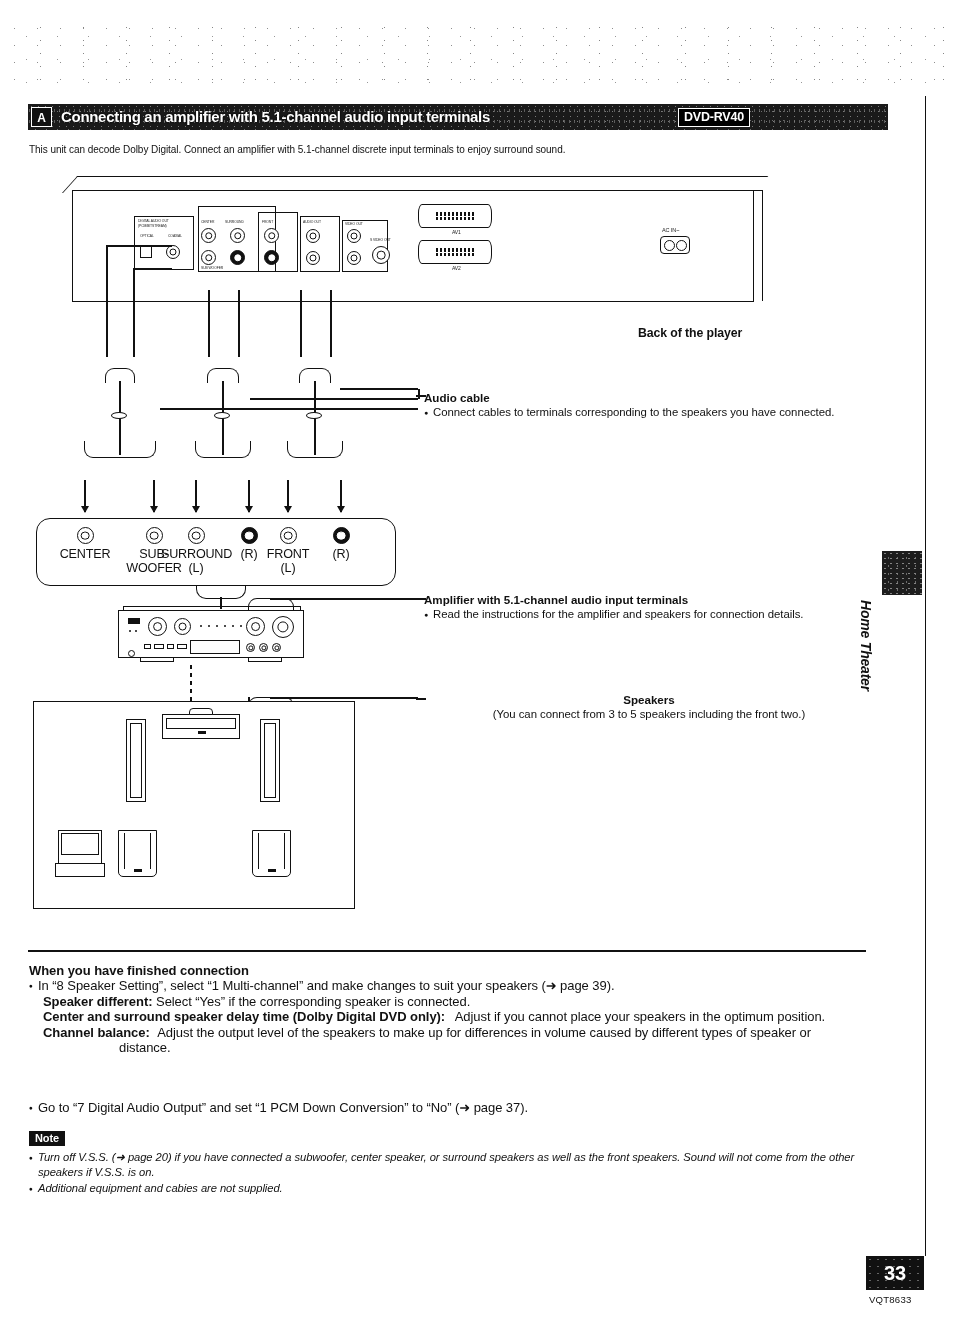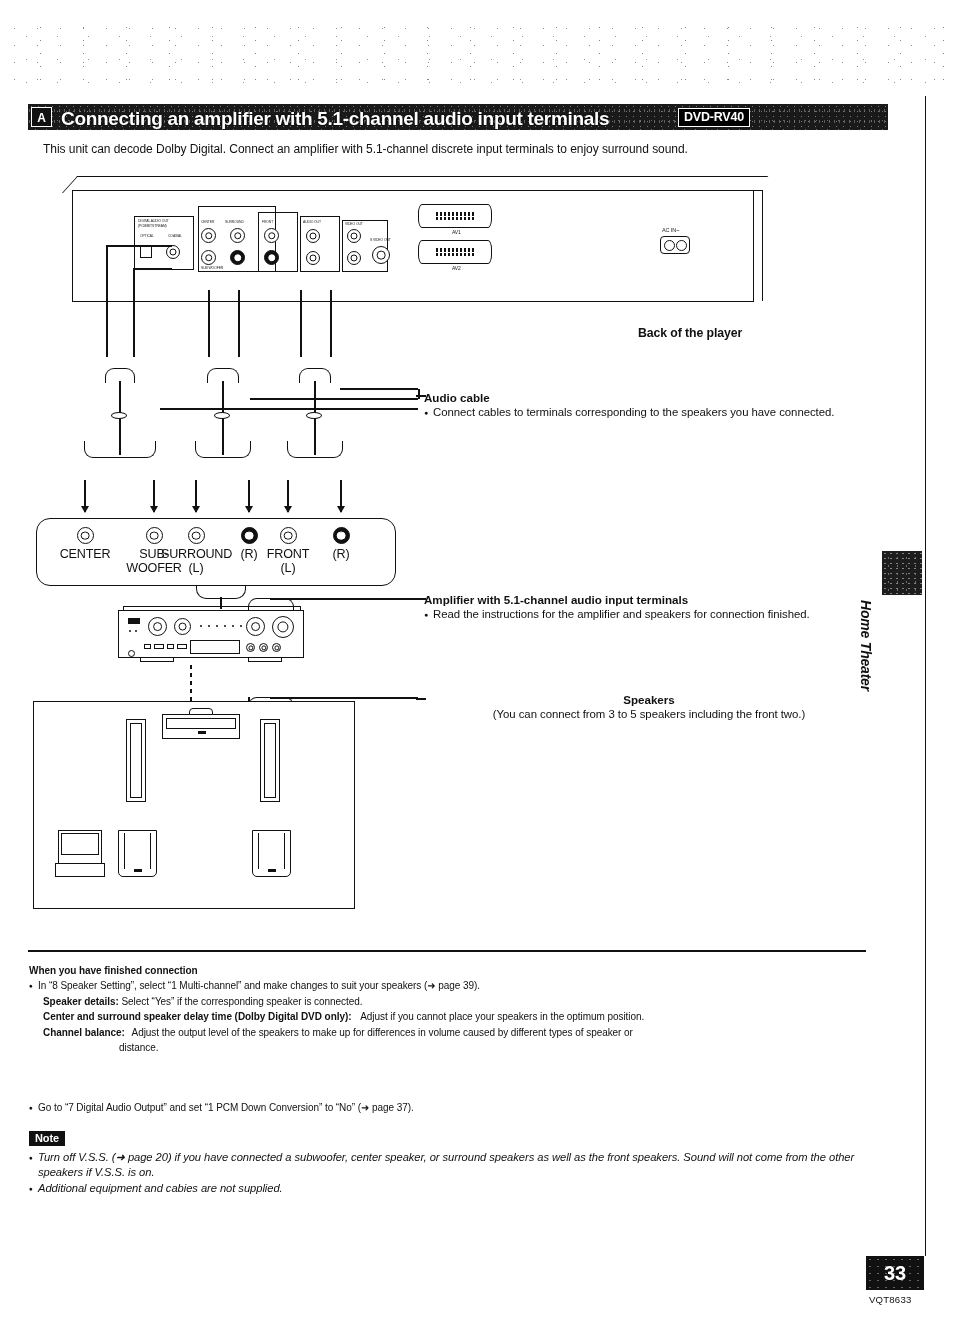"Connecting an amplifier with 5.1-channel" .hdr-title { font-size: 19px -> 15px }
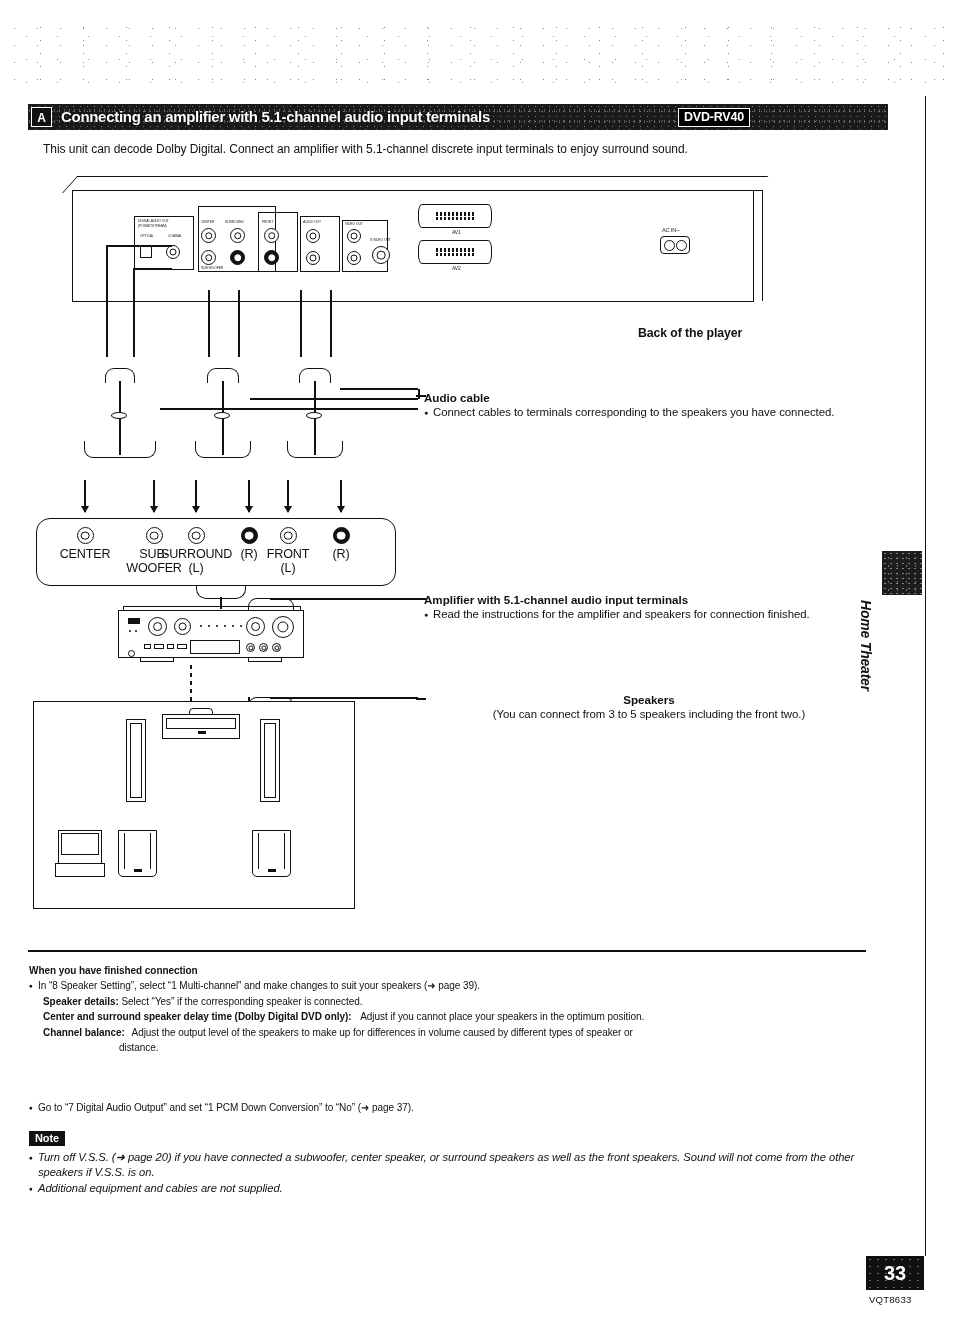"This unit can decode Dolby" .intro { font-size: 12px -> 10px; margin-left: 14px -> none }
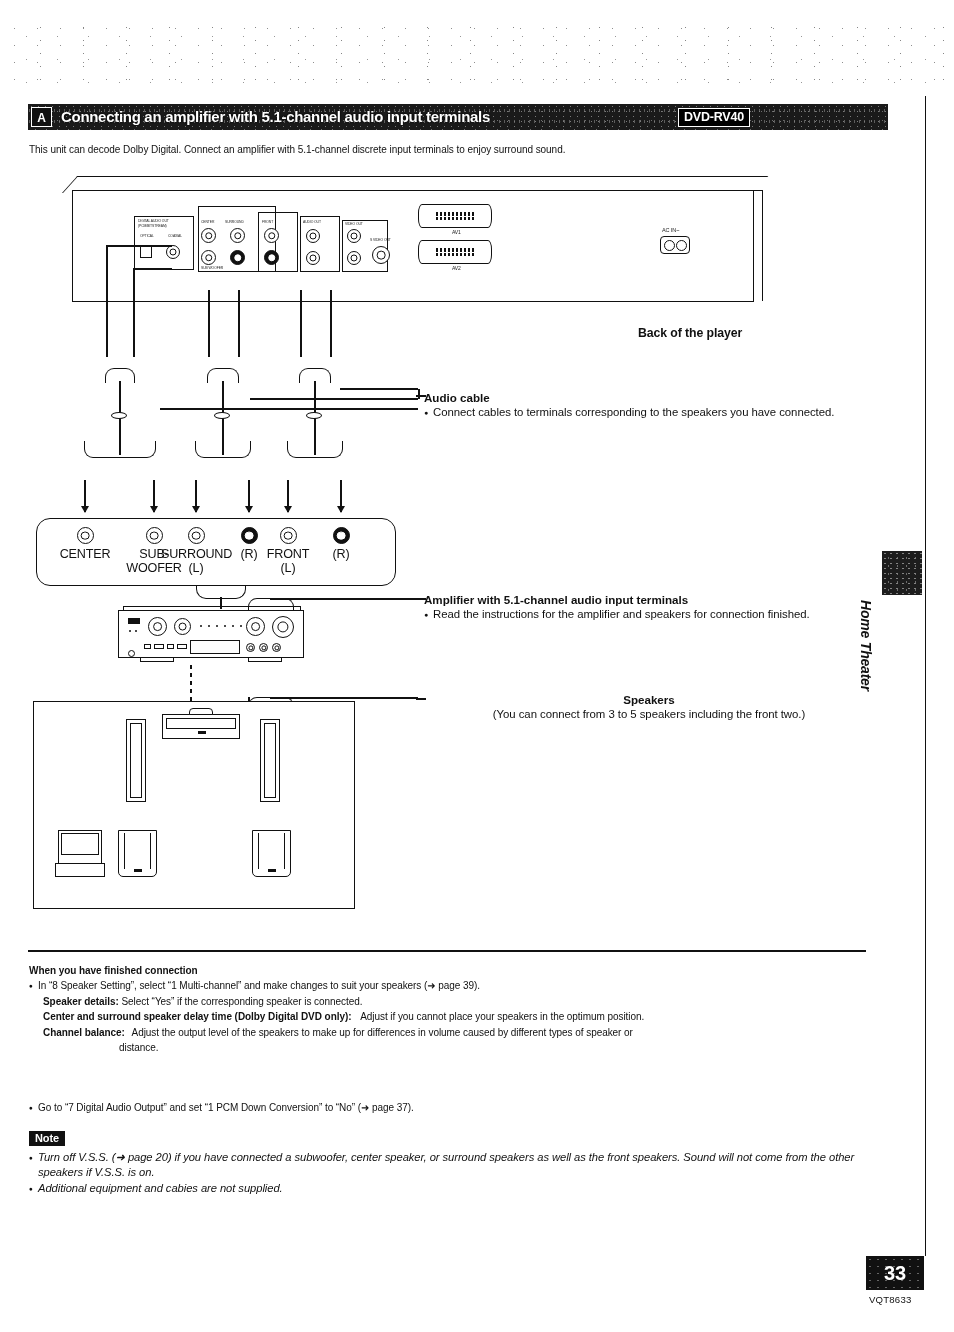"Read the instructions for the" li { text: finished -> details }
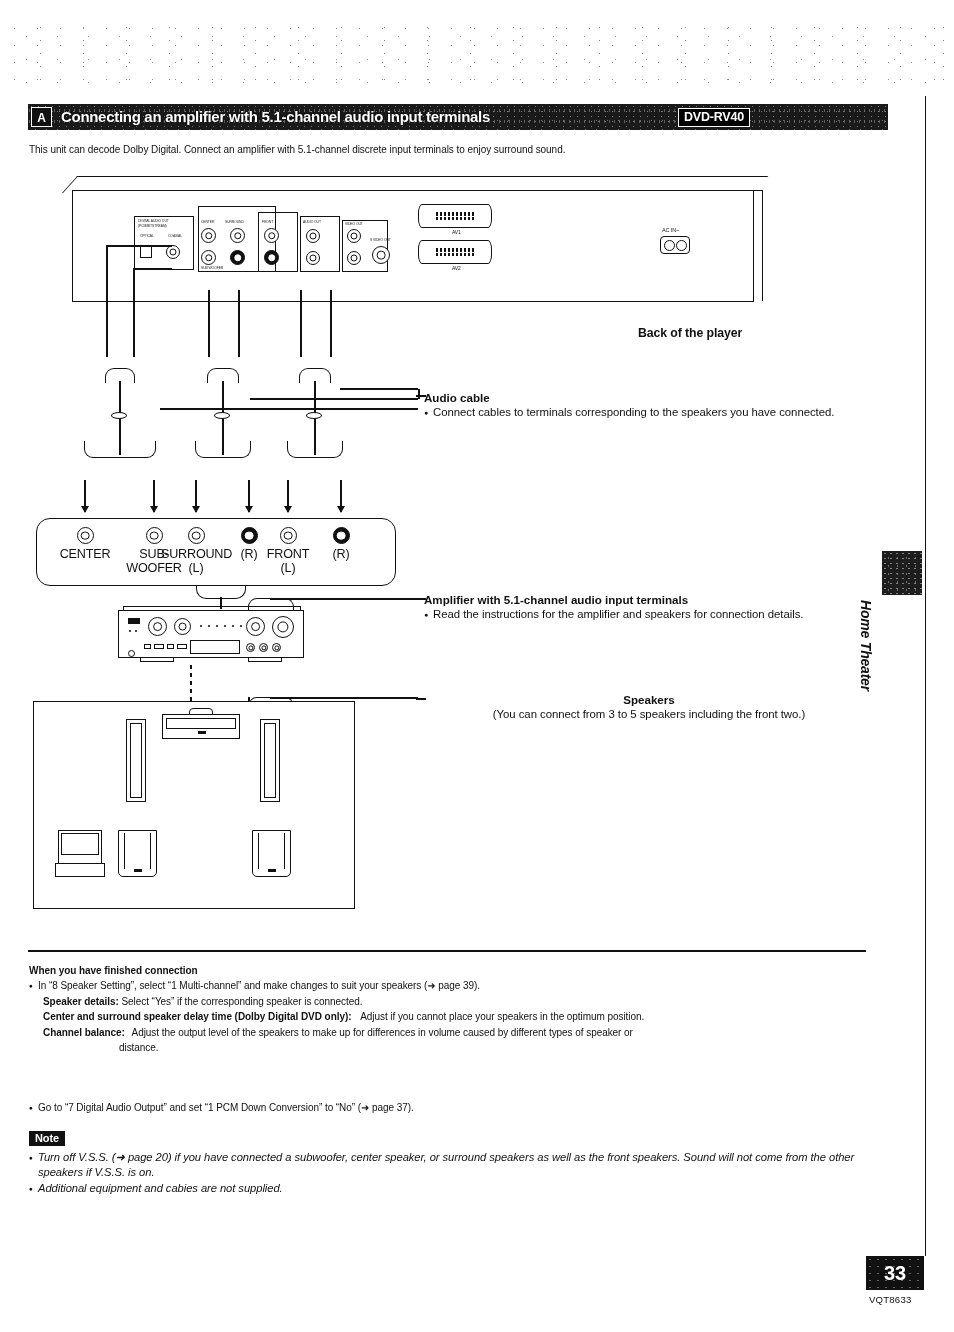"When you have finished connection" .bottom { font-size: 10px -> 13px }
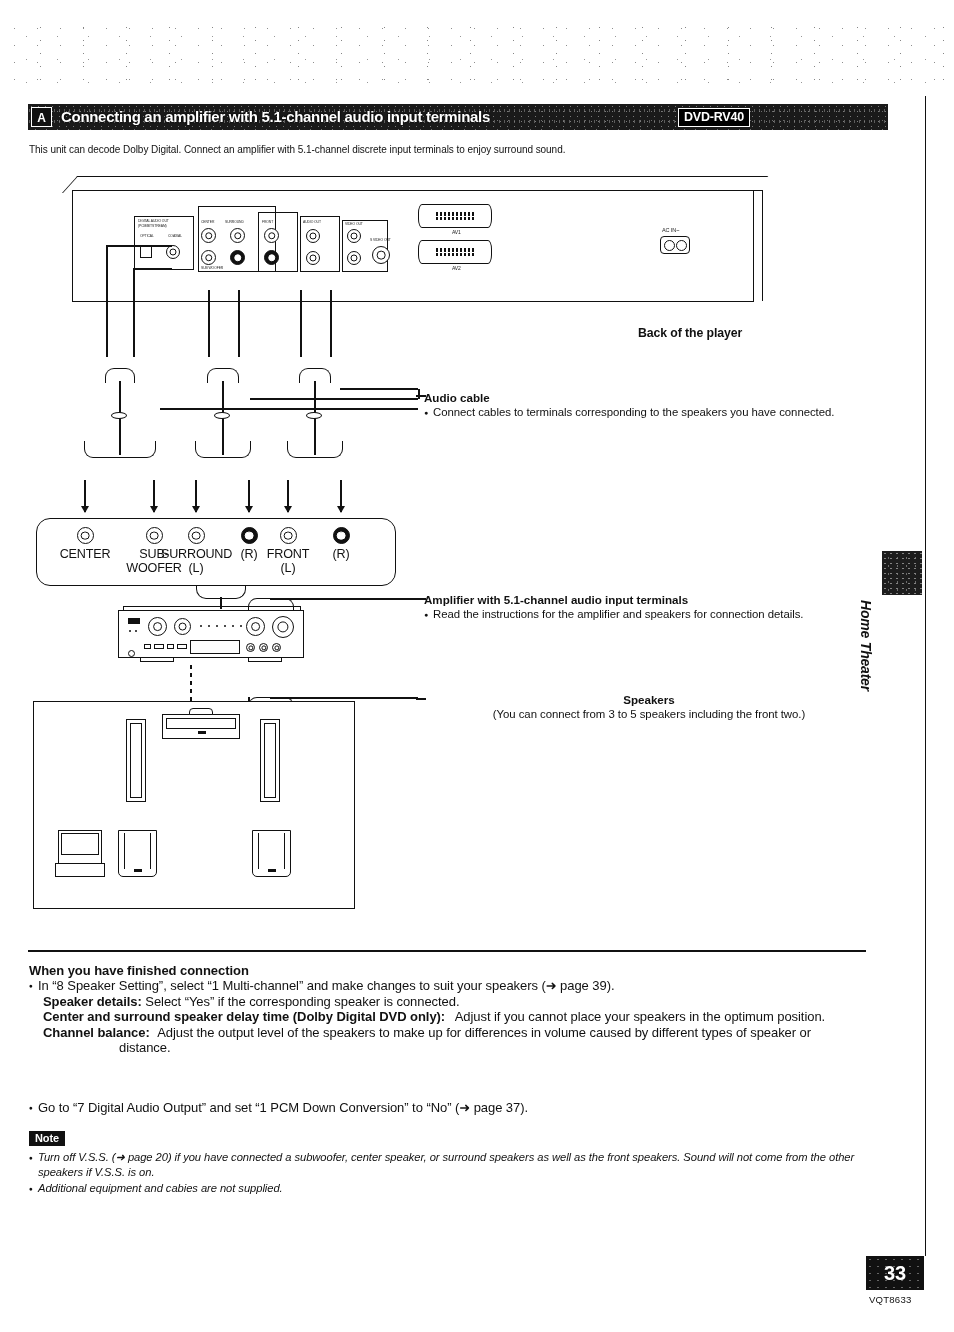"Speaker details:" span.bold { text: details -> different }
